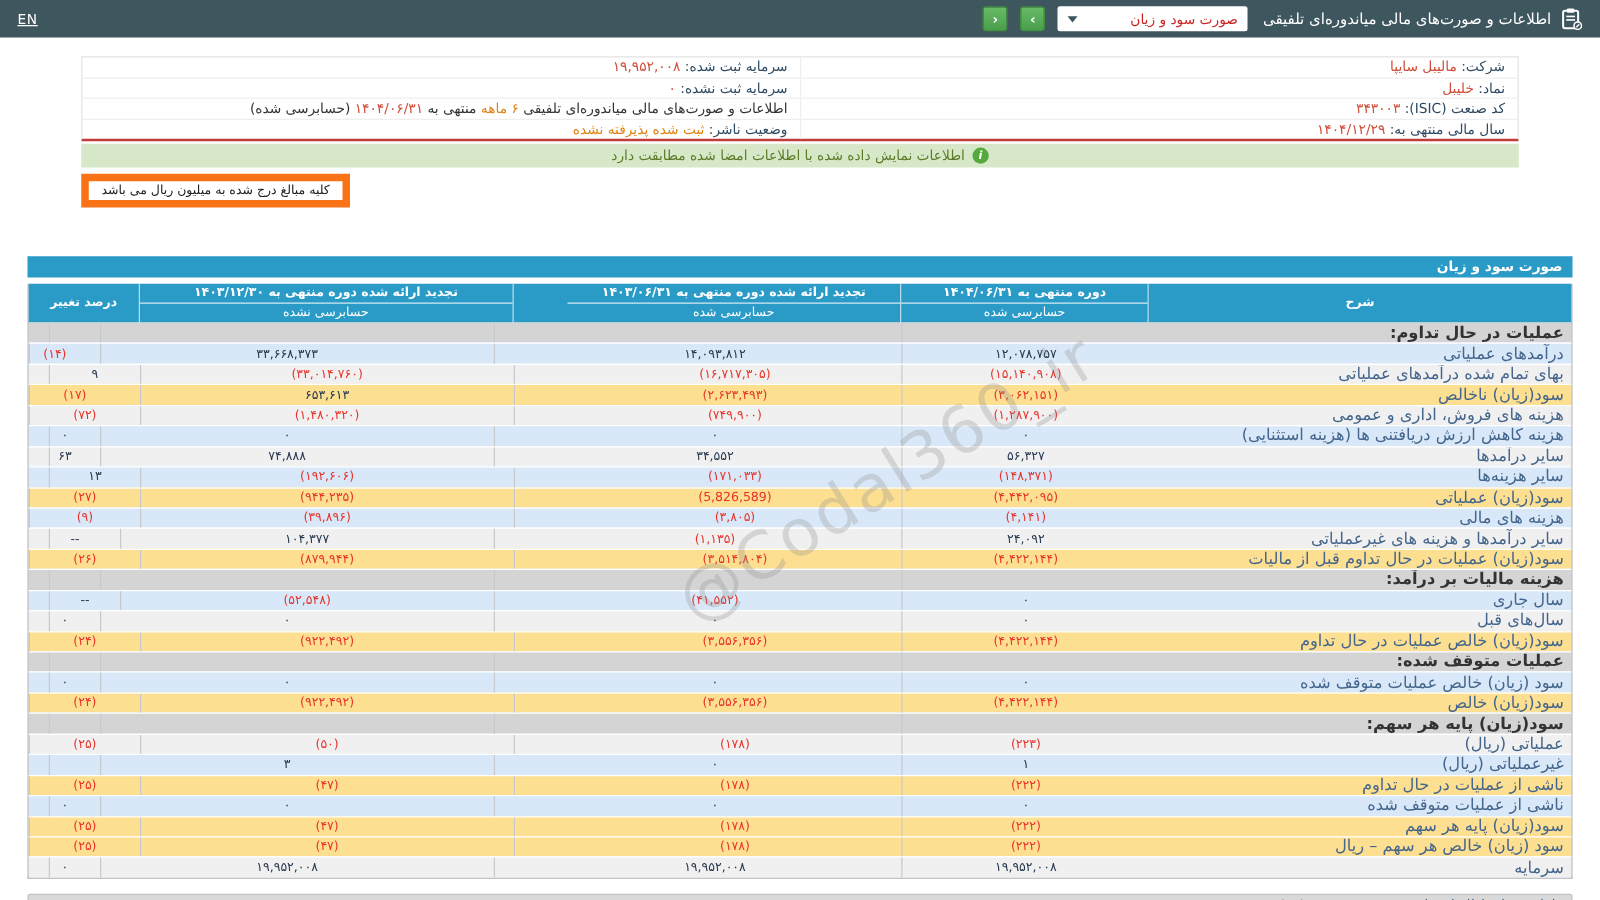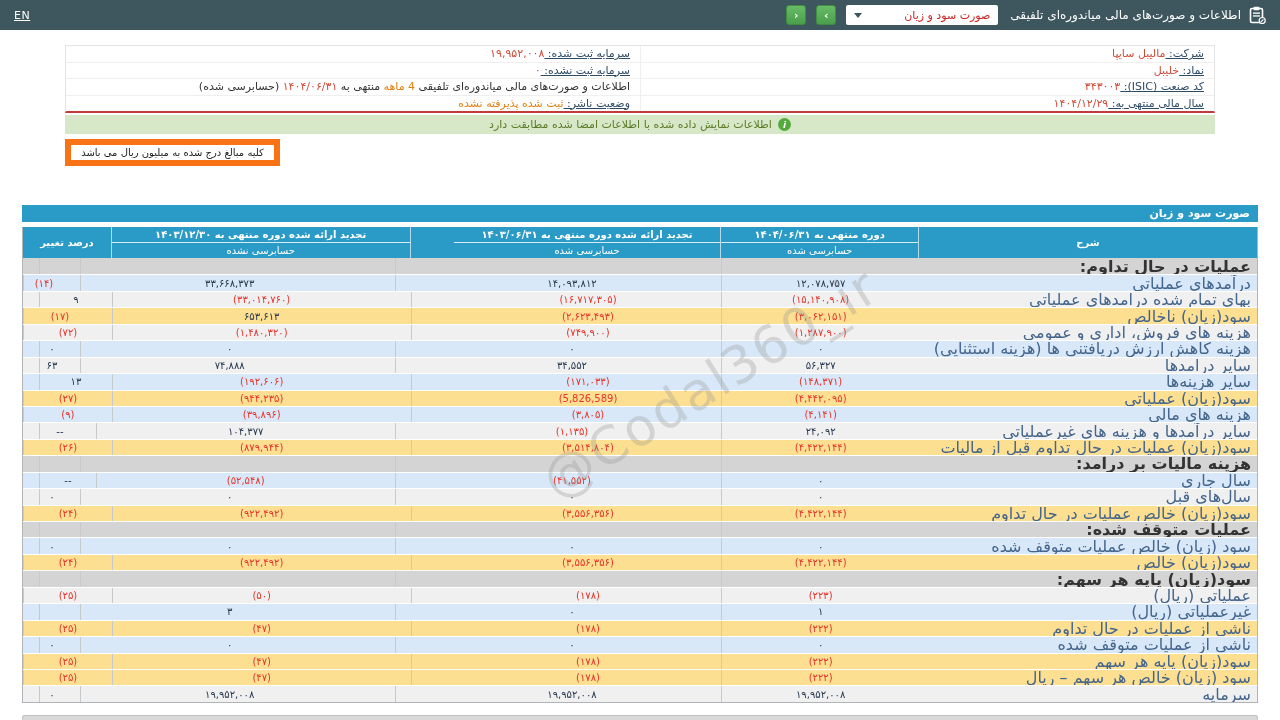"سرمایه ثبت شده:" .info-label { text-decoration: underline -> none }
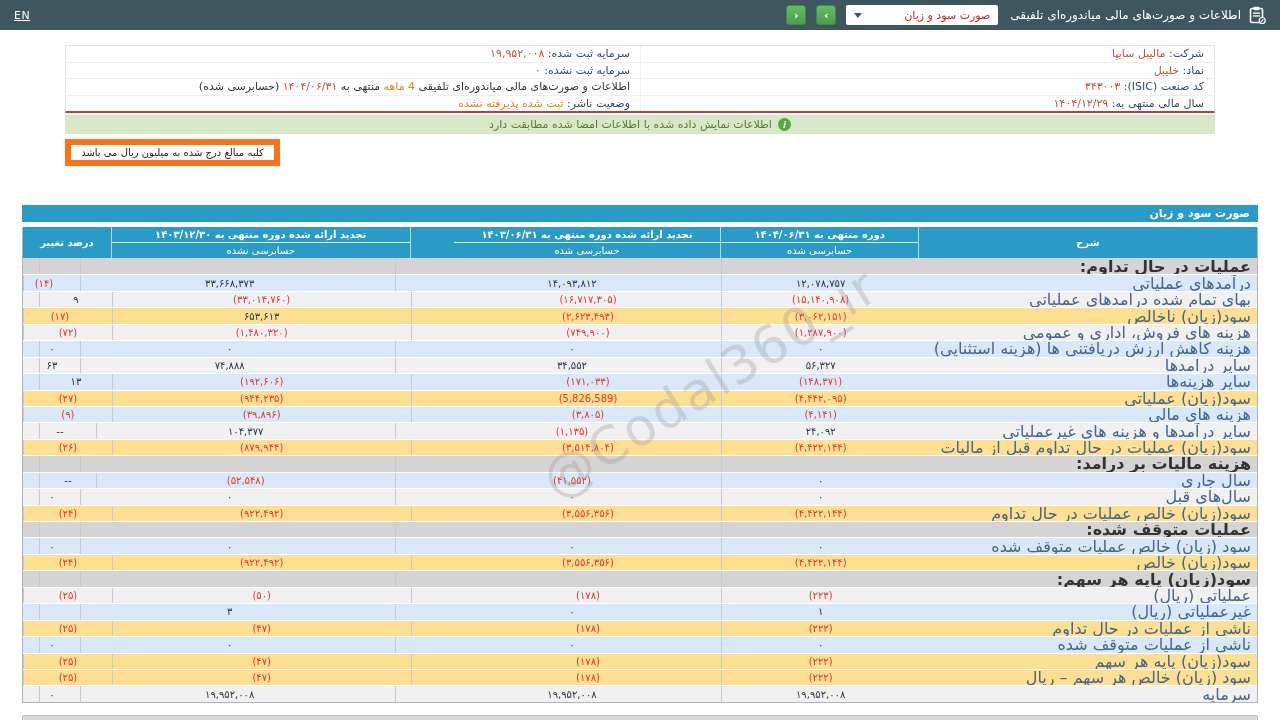"4 ماهه" span.val { text: 4 -> ۶ }
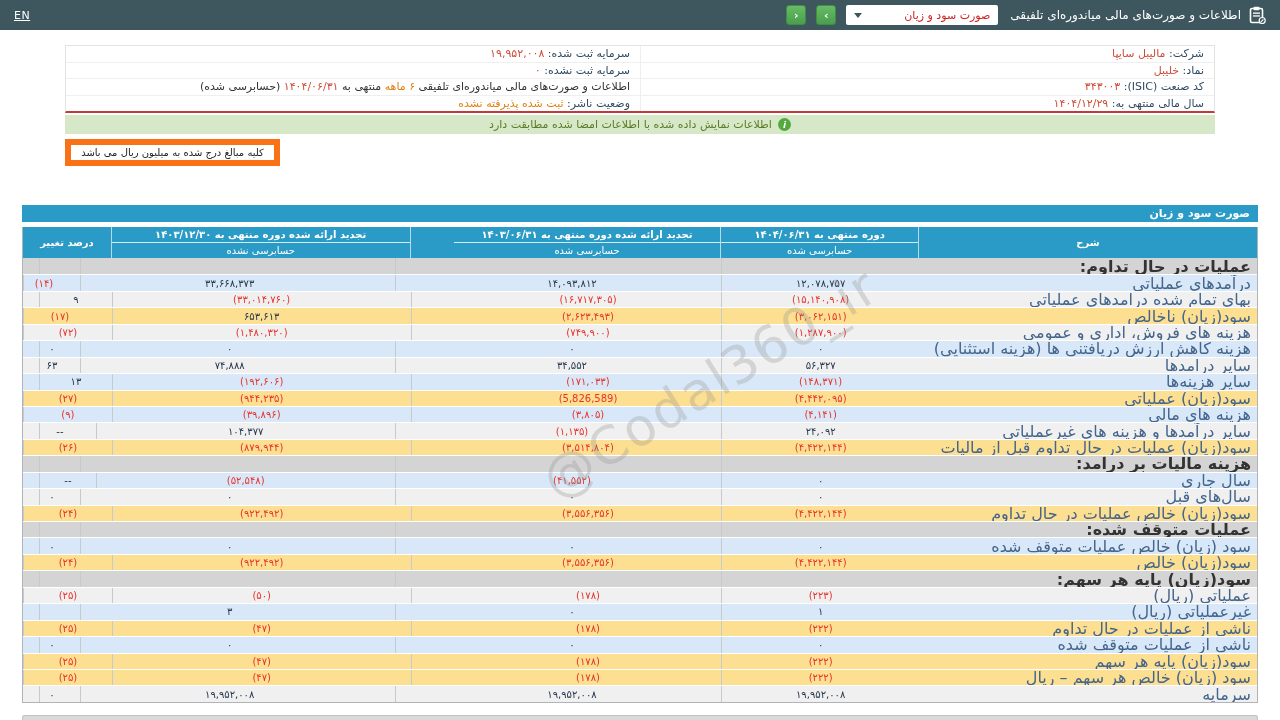"عملیات در حال تداوم:" .srow .lab { font-size: 16px -> 13px }
